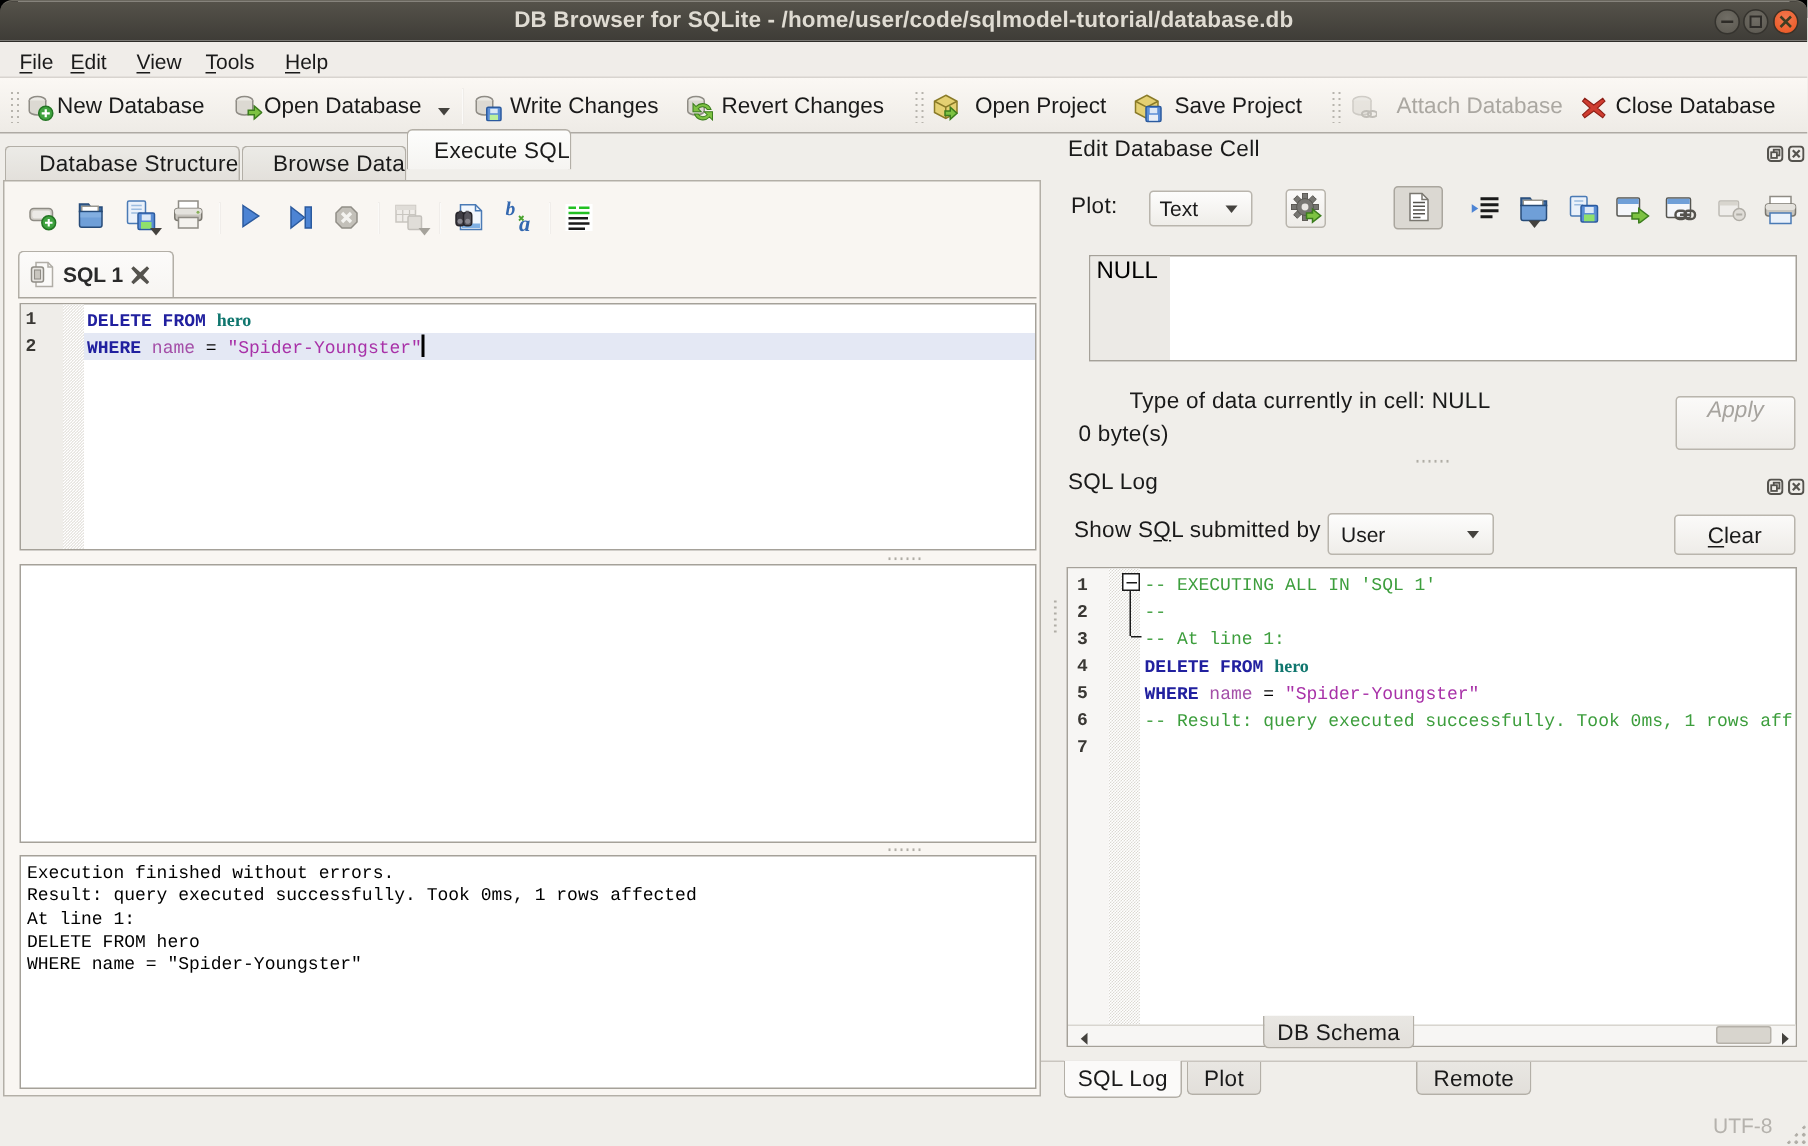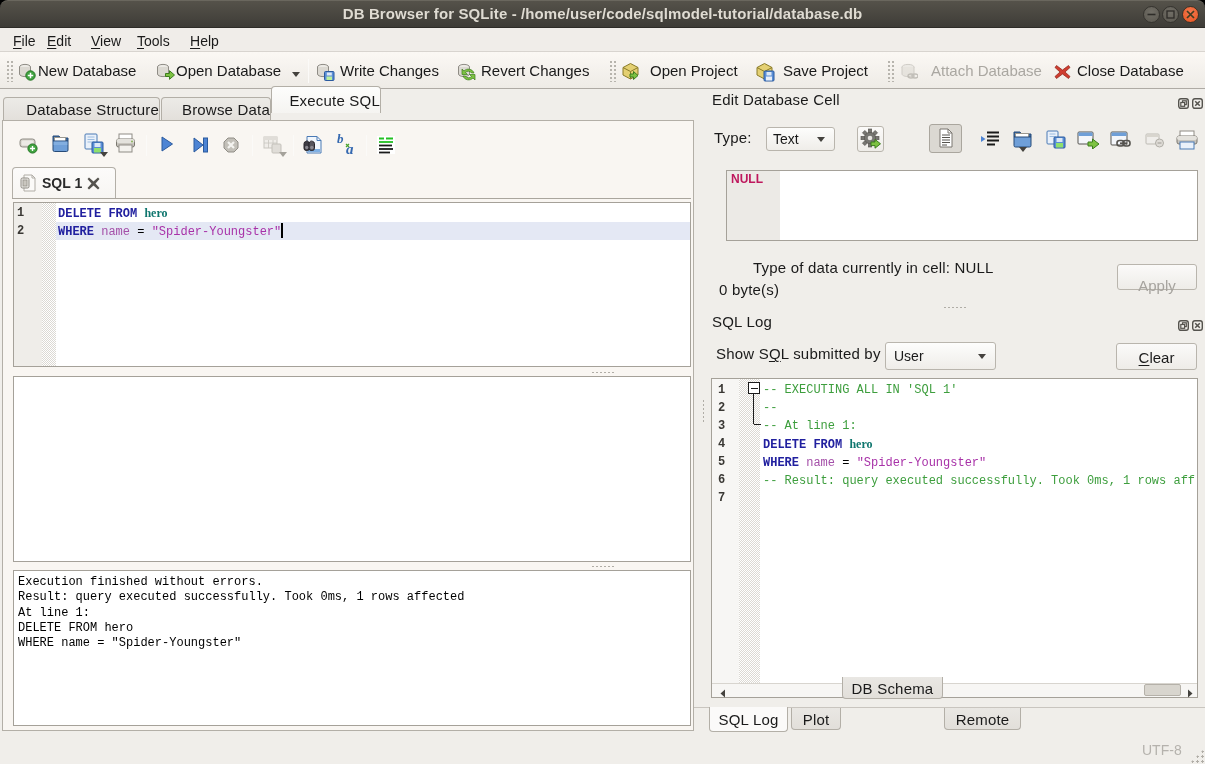"Type:" div.lbl { text: Type -> Plot }
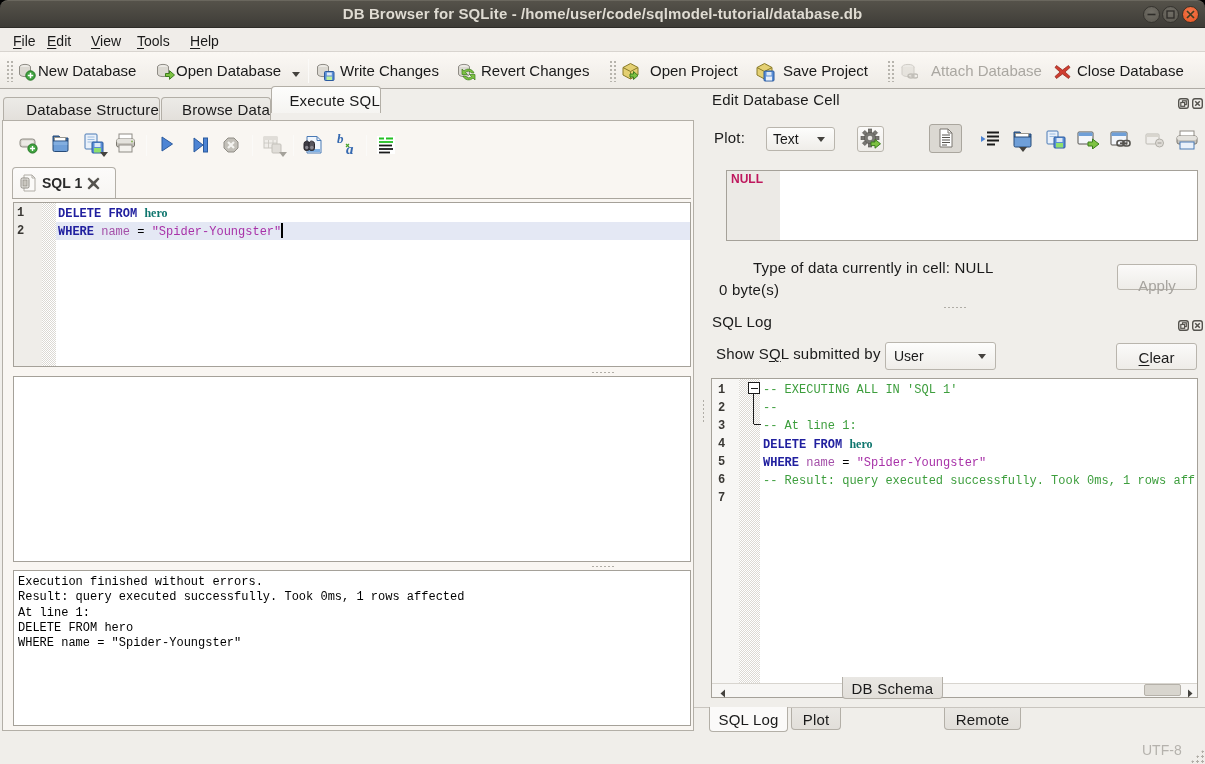"NULL" div.abs { color: #be185d -> #000000; font-size: 12px -> 16px; font-weight: bold -> normal }
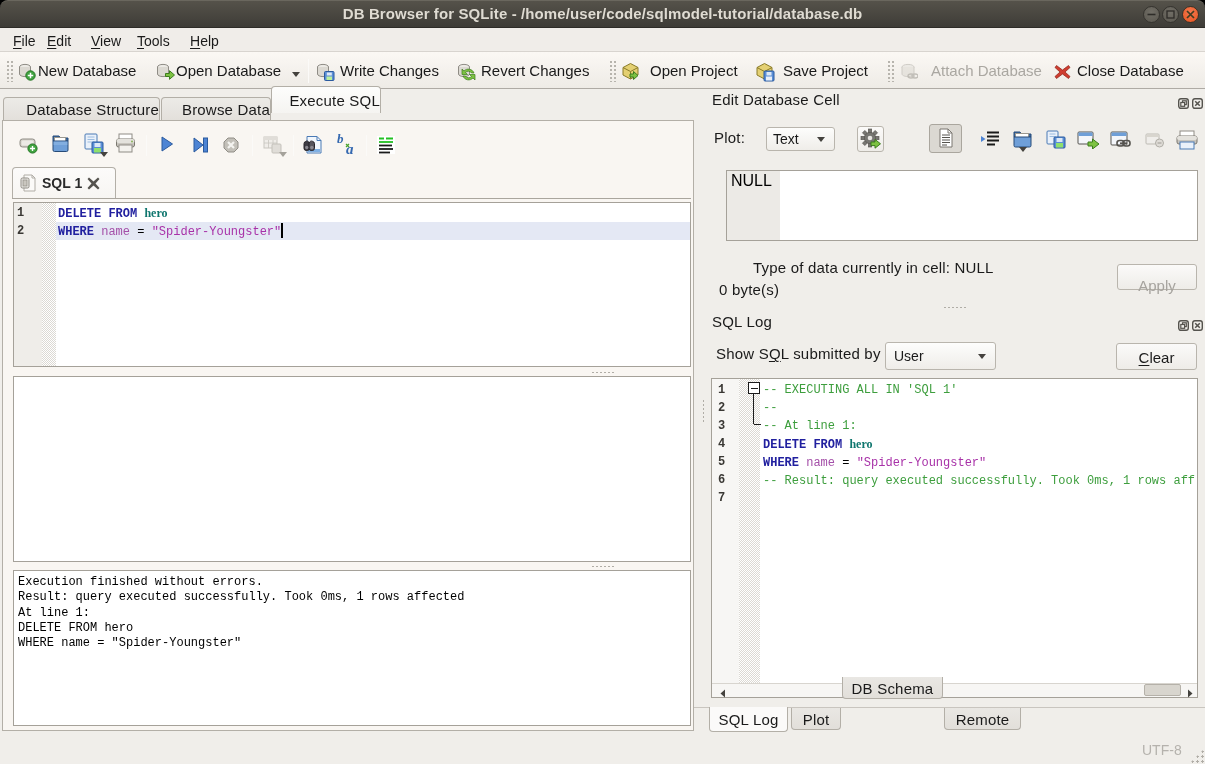"Apply" div.btn { font-style: none -> italic; height: 26px -> 36px; padding-top: 12px -> 0 }
